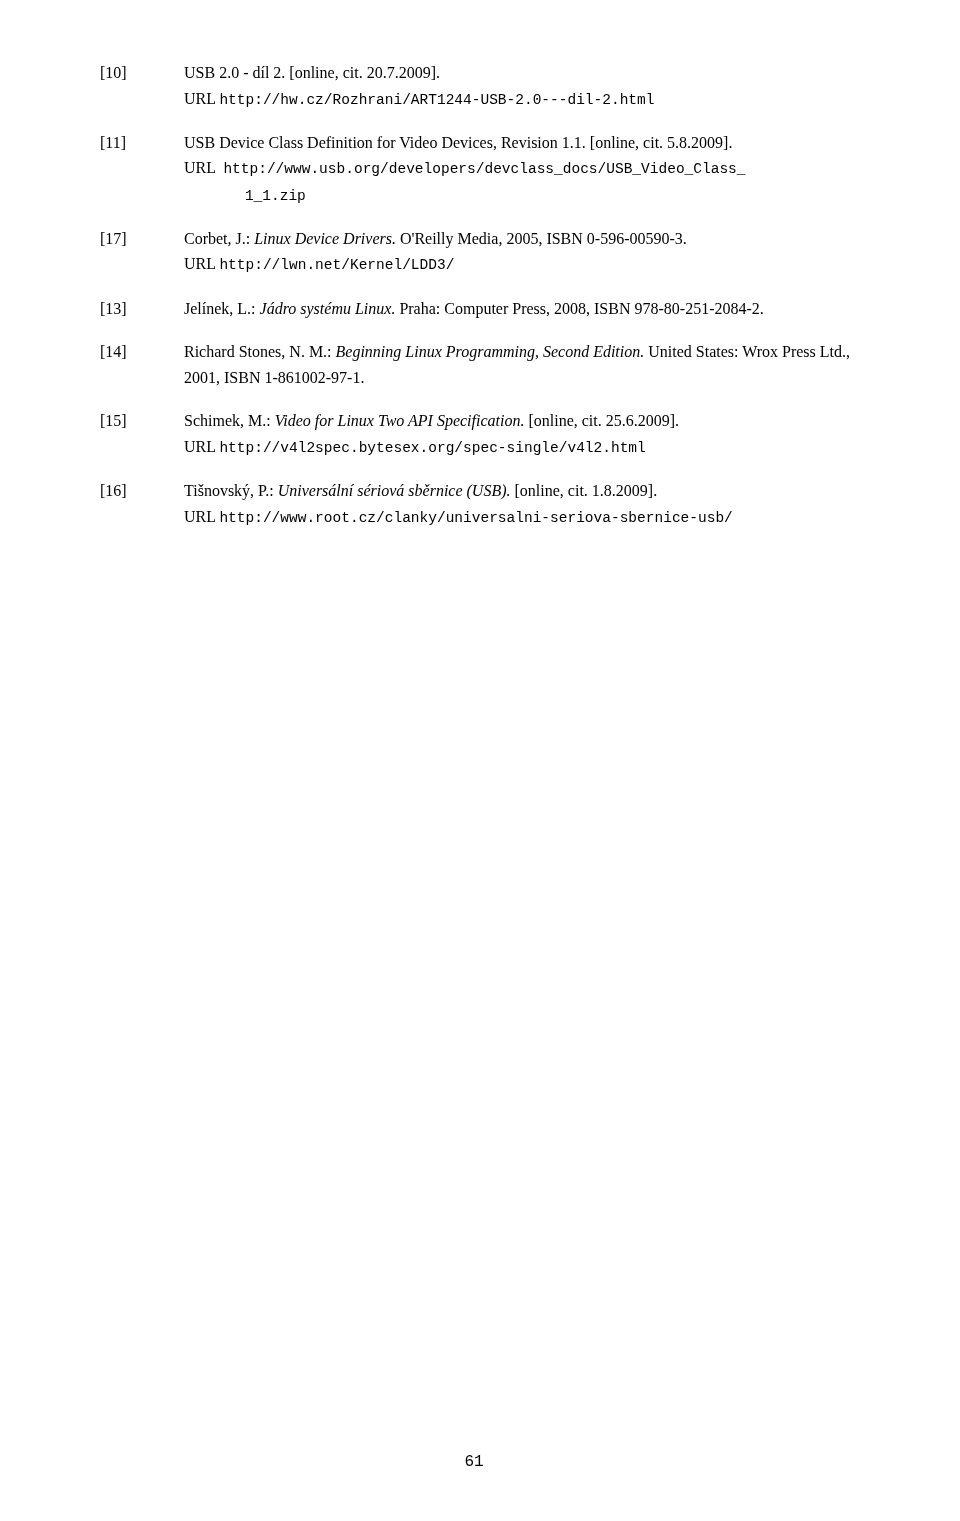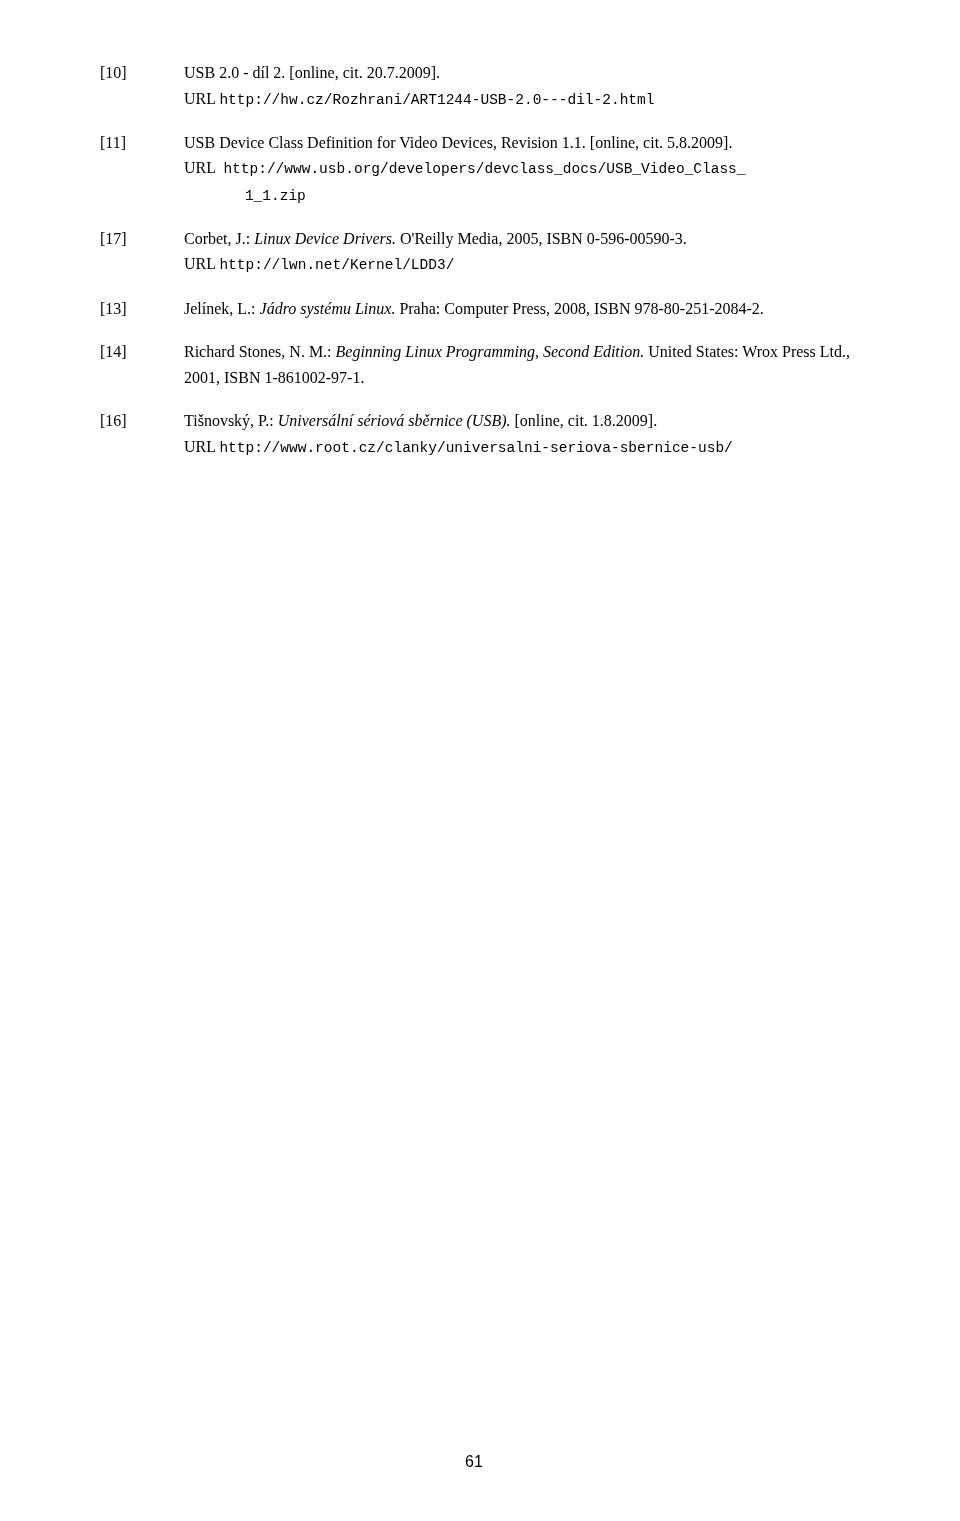"[15]" div.ref-entry { html: none -> <div> <span>[15]</span> <span> Schimek, M.: <em>Video for Linux Two API Specification.</em> [online, cit. 25.6.2009].<br> URL <span>http://v4l2spec.bytesex.org/spec-single/v4l2.html</span> </span> </div> }
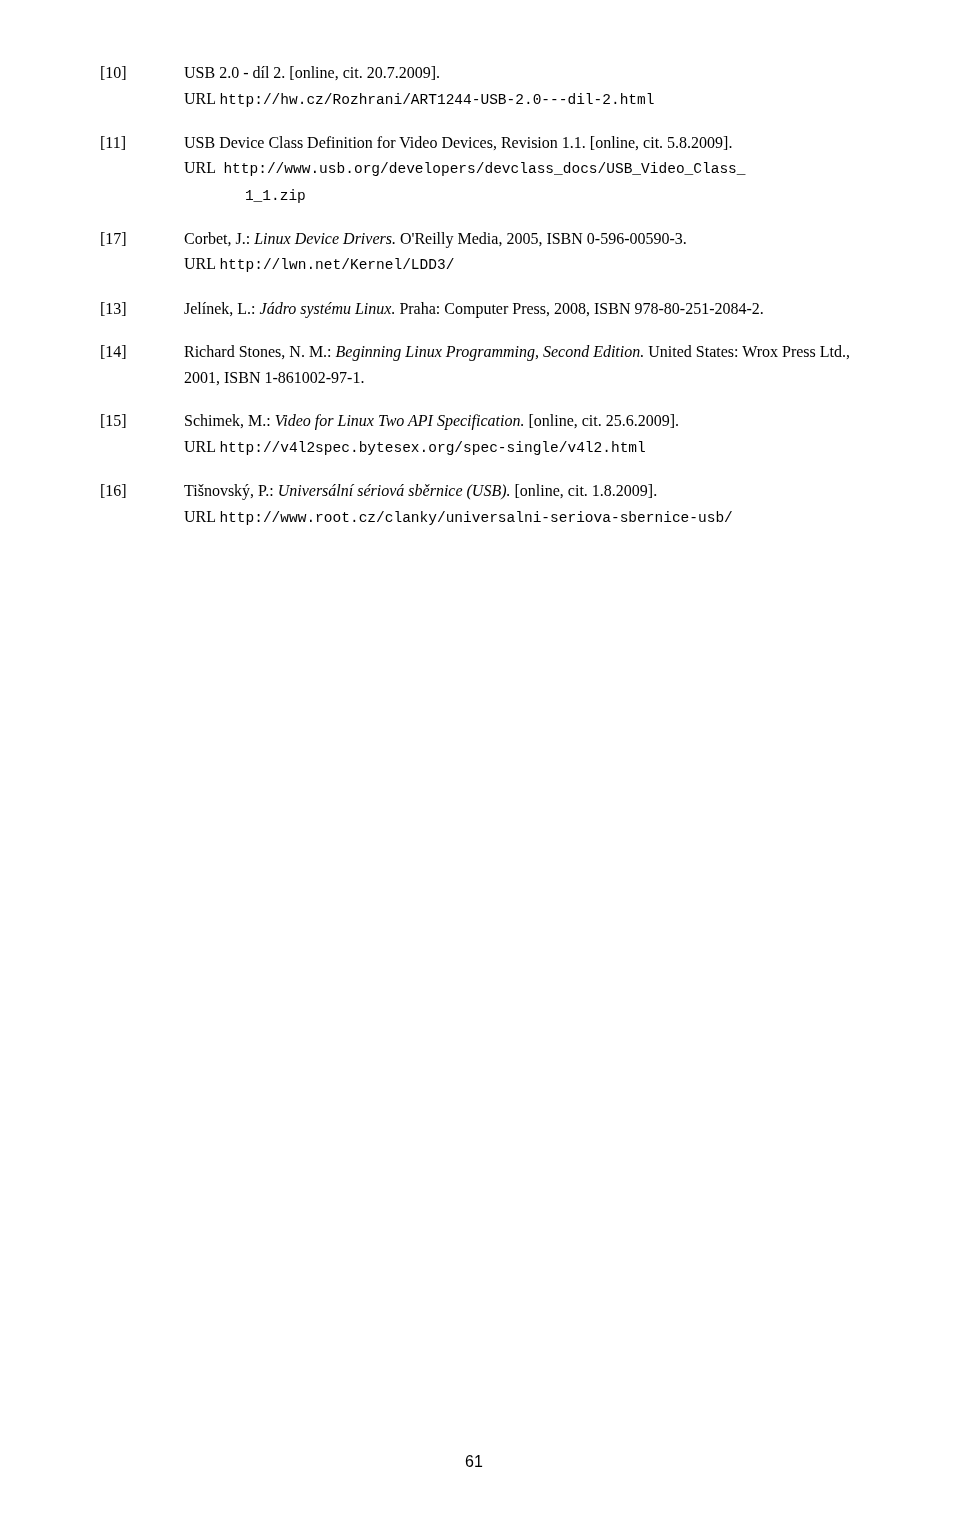"61" .page-number { font-family: Liberation Sans, sans-serif -> Liberation Mono, monospace }
